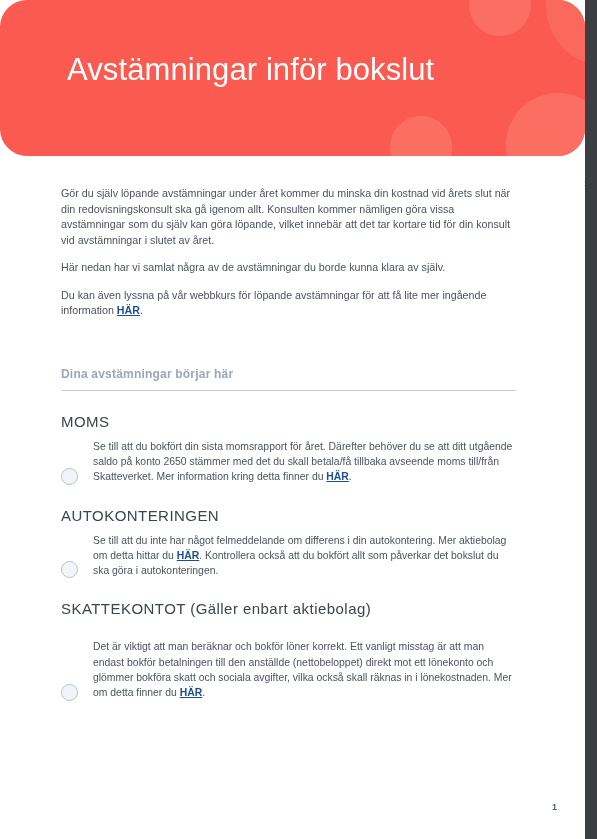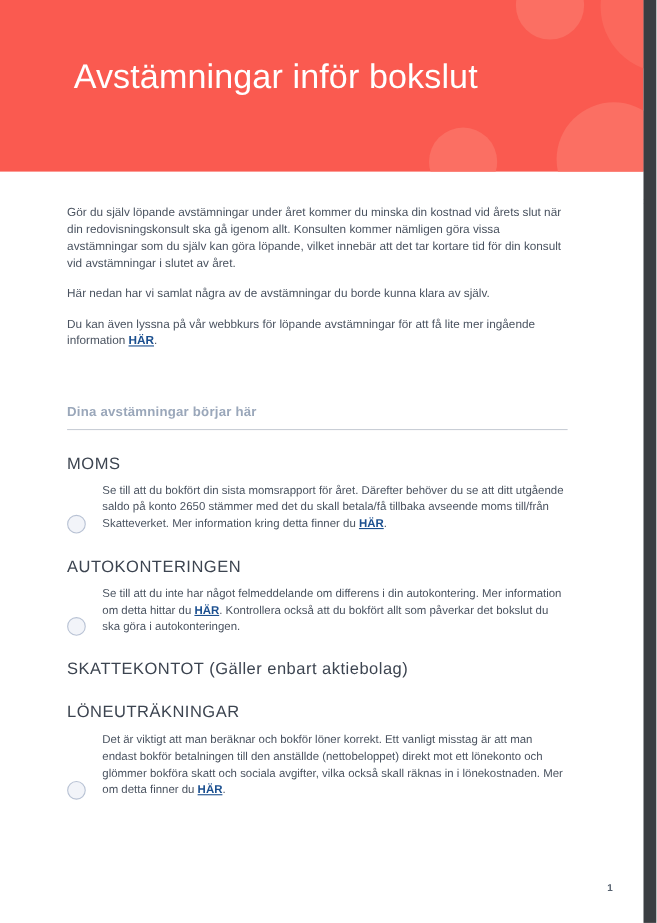"Avstämningar inför bokslut" .header-band { border-radius: none -> 27px }
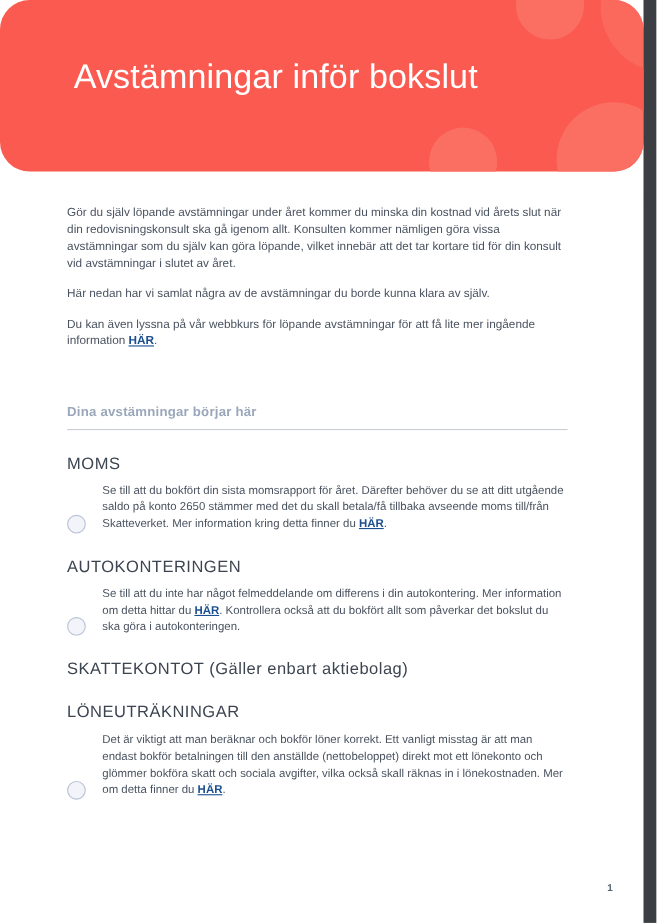"Se till att du inte" span { text: information -> aktiebolag }
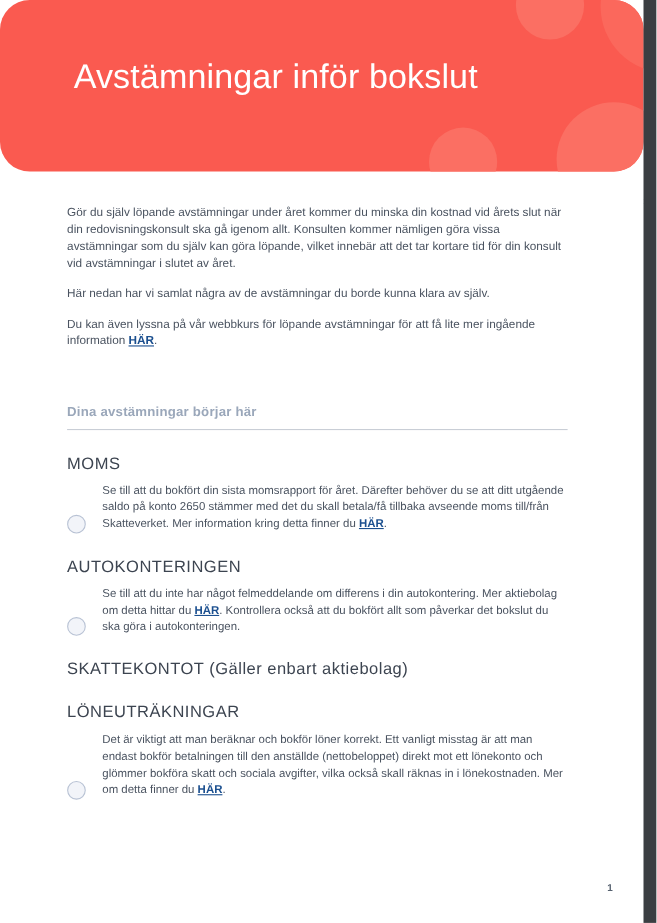"LÖNEUTRÄKNINGAR" div.group-title { html: <div>LÖNEUTRÄKNINGAR</div> -> none }
